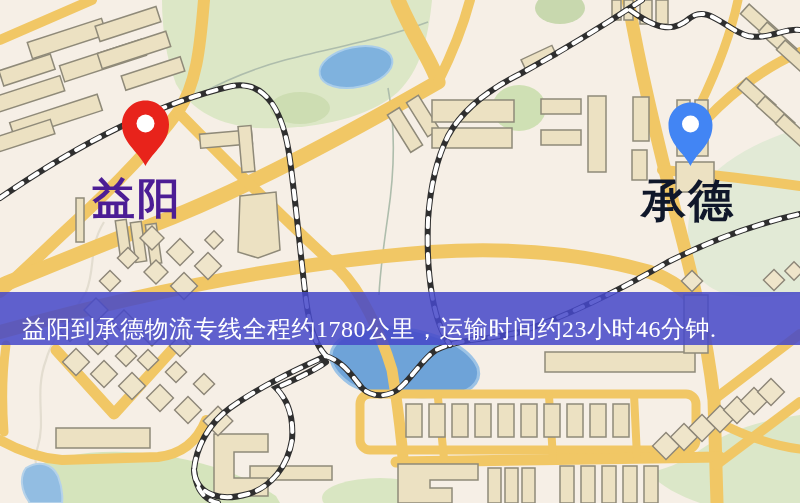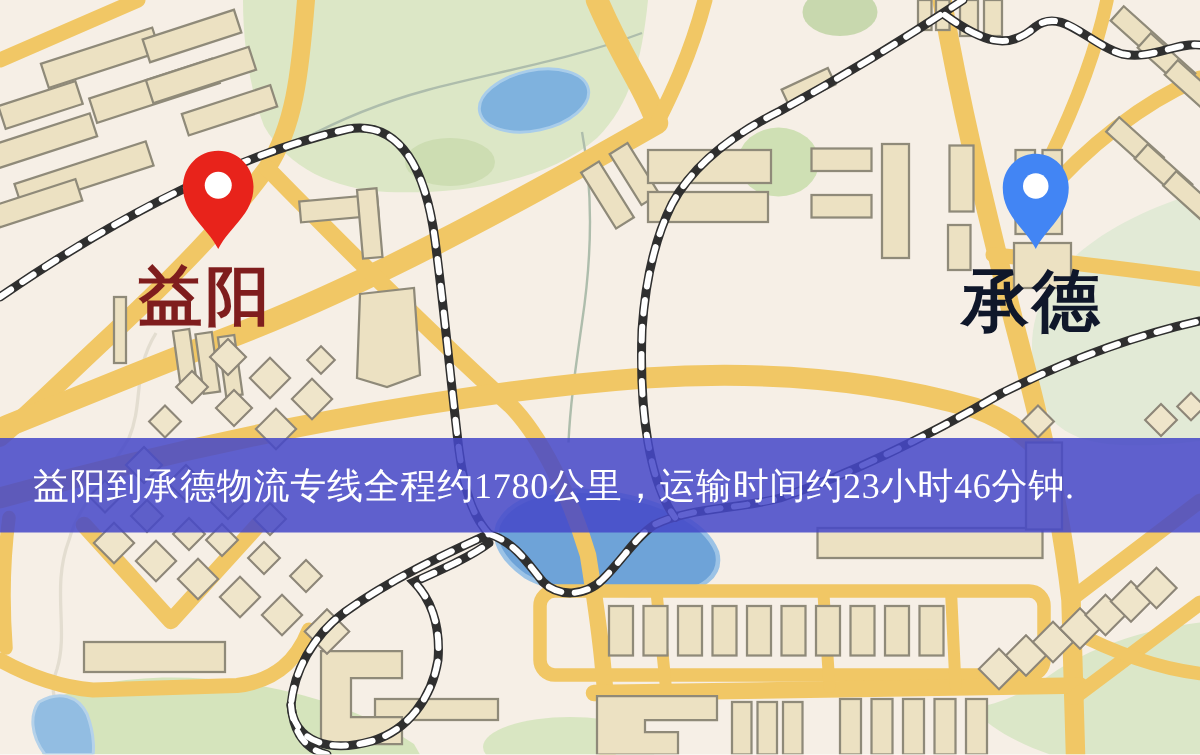"益阳" .origin { color: #7f1d1d -> #4c1d95 }
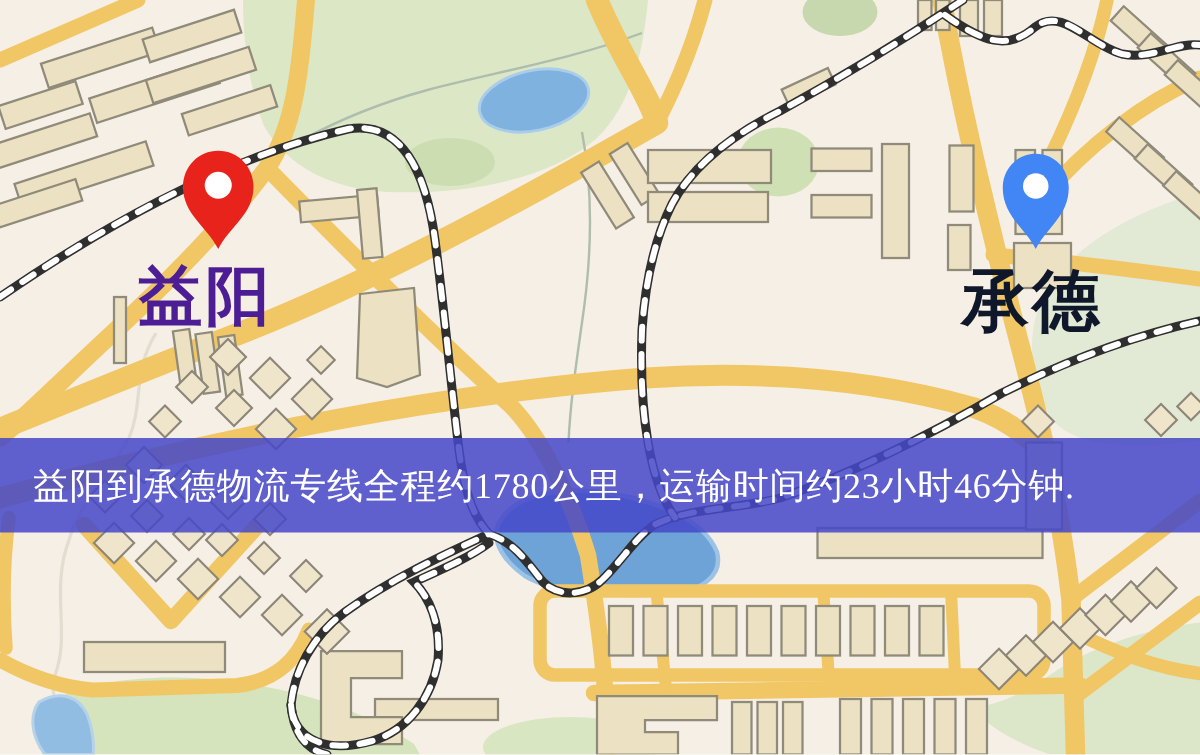"益阳到承德物流专线全程约1780公里，运输时间约23小时46分钟." .banner { align-items: center -> flex-end; height: 63px -> 53px }
